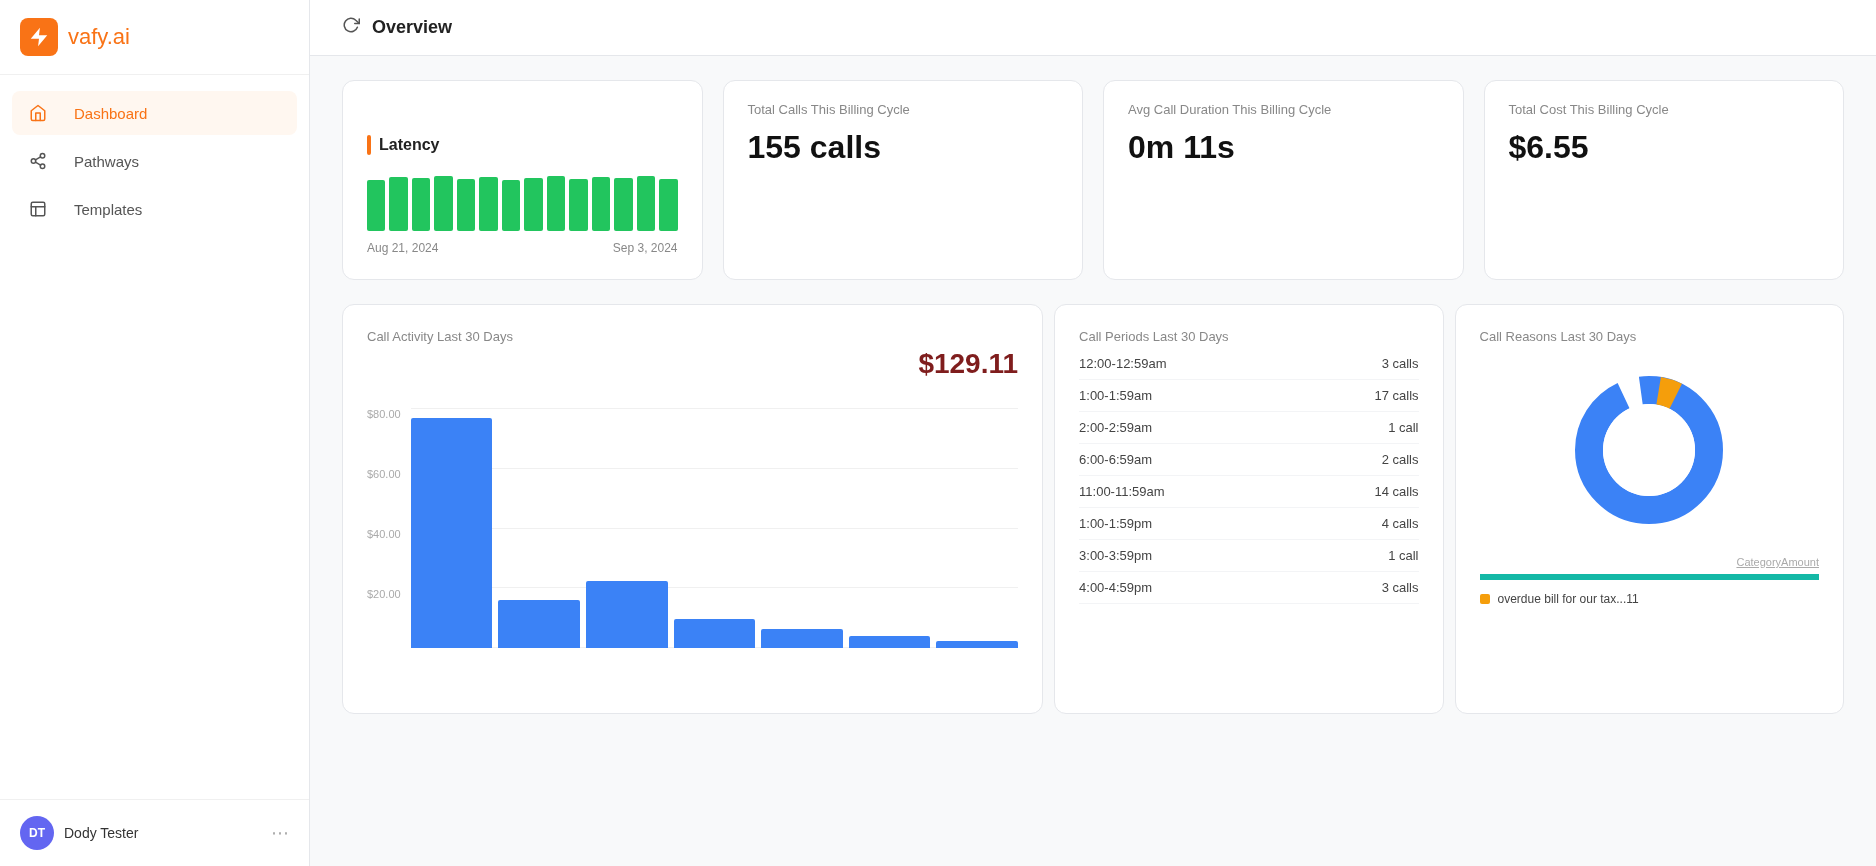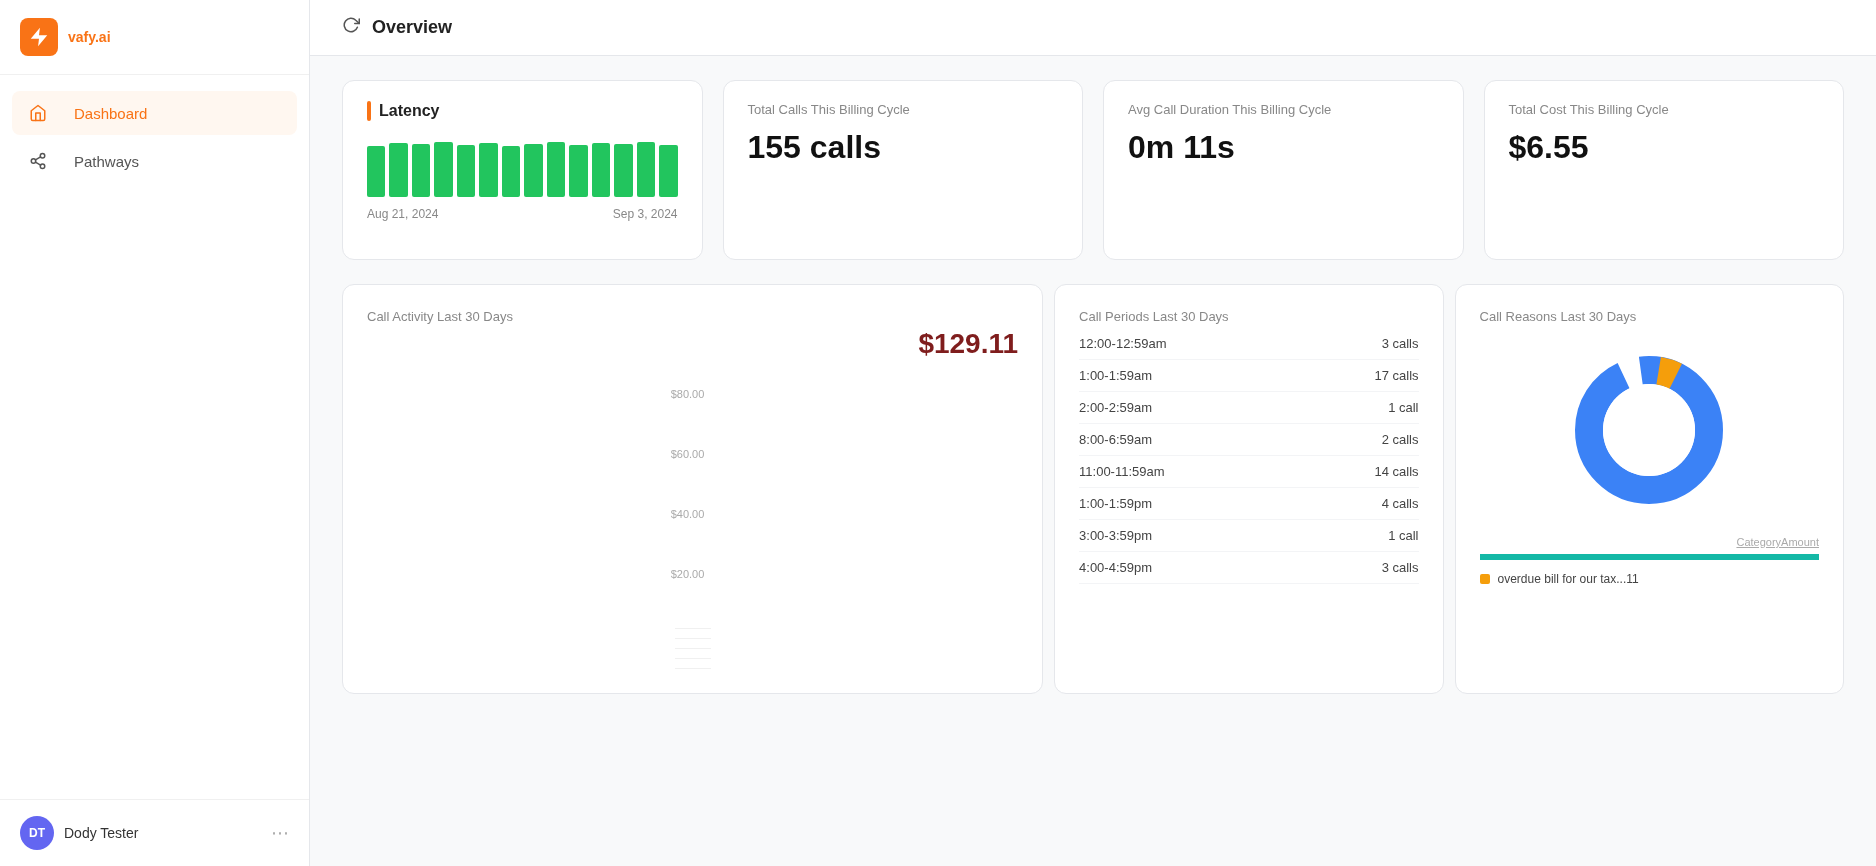"vafy.ai" .logo-text { font-size: 14px -> 22px; font-weight: 700 -> 400 }
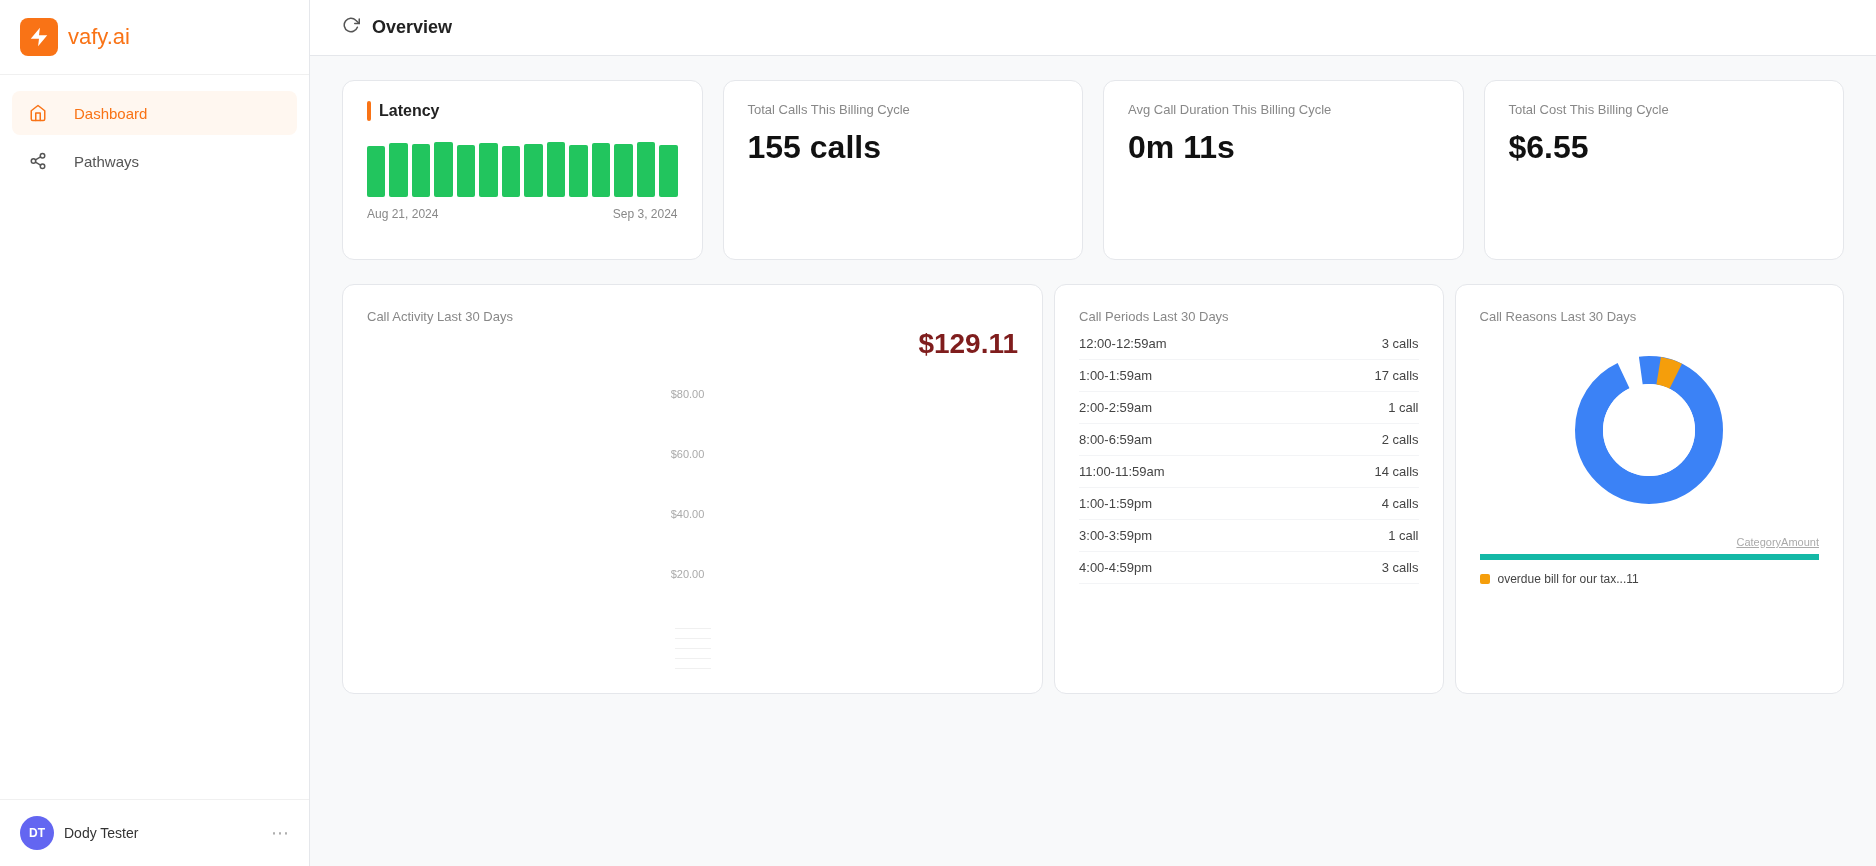"Latency" .latency-title { margin-top: none -> 34px }
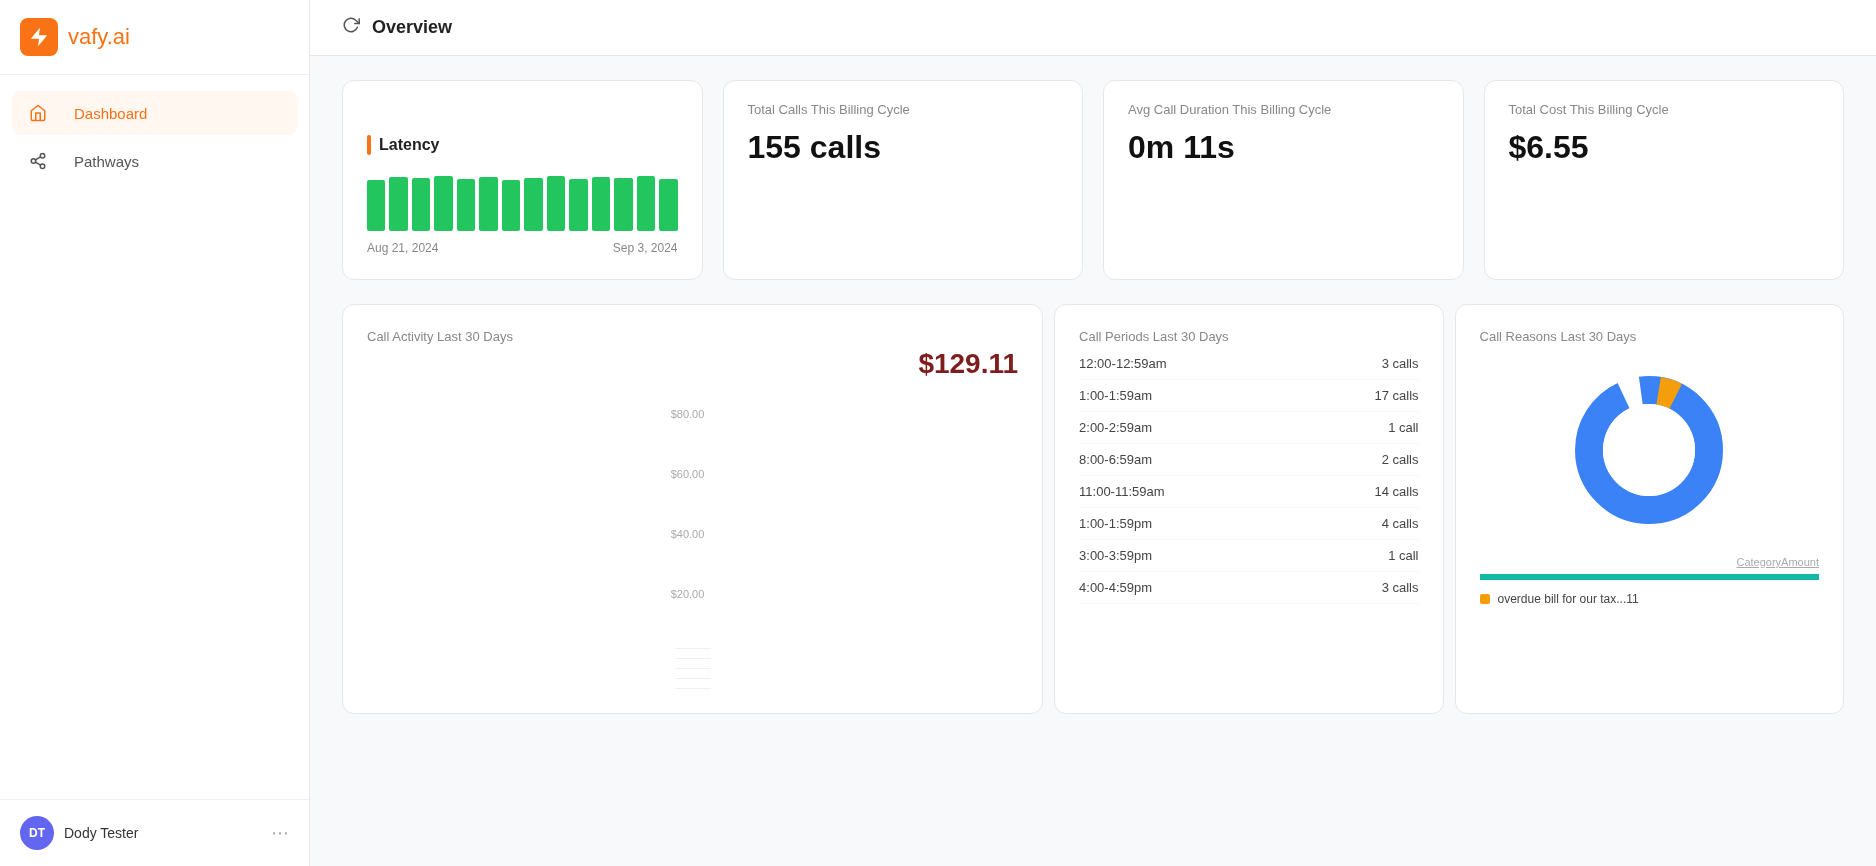"Templates" li.nav-item { html: none -> <li> <span> <svg> <rect></rect> <line></line> <line></line> </svg> </span> <span>Templates</span> </li> }
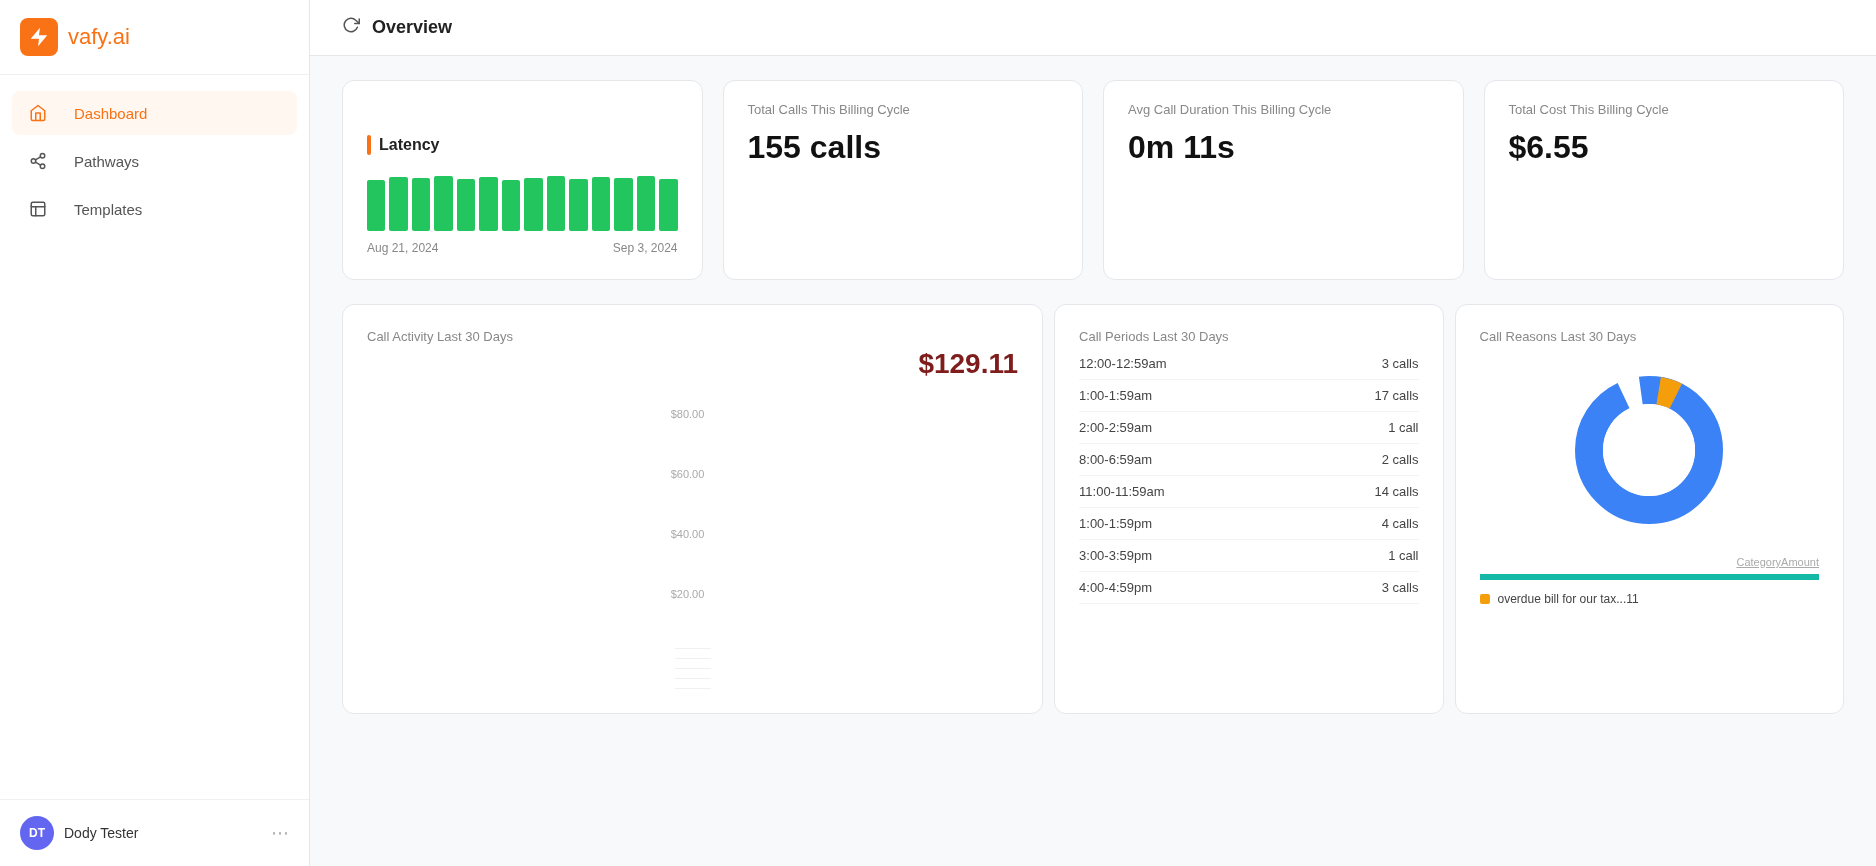"$80.00" .bar-chart-area { align-items: center -> flex-start; flex-direction: column -> none }
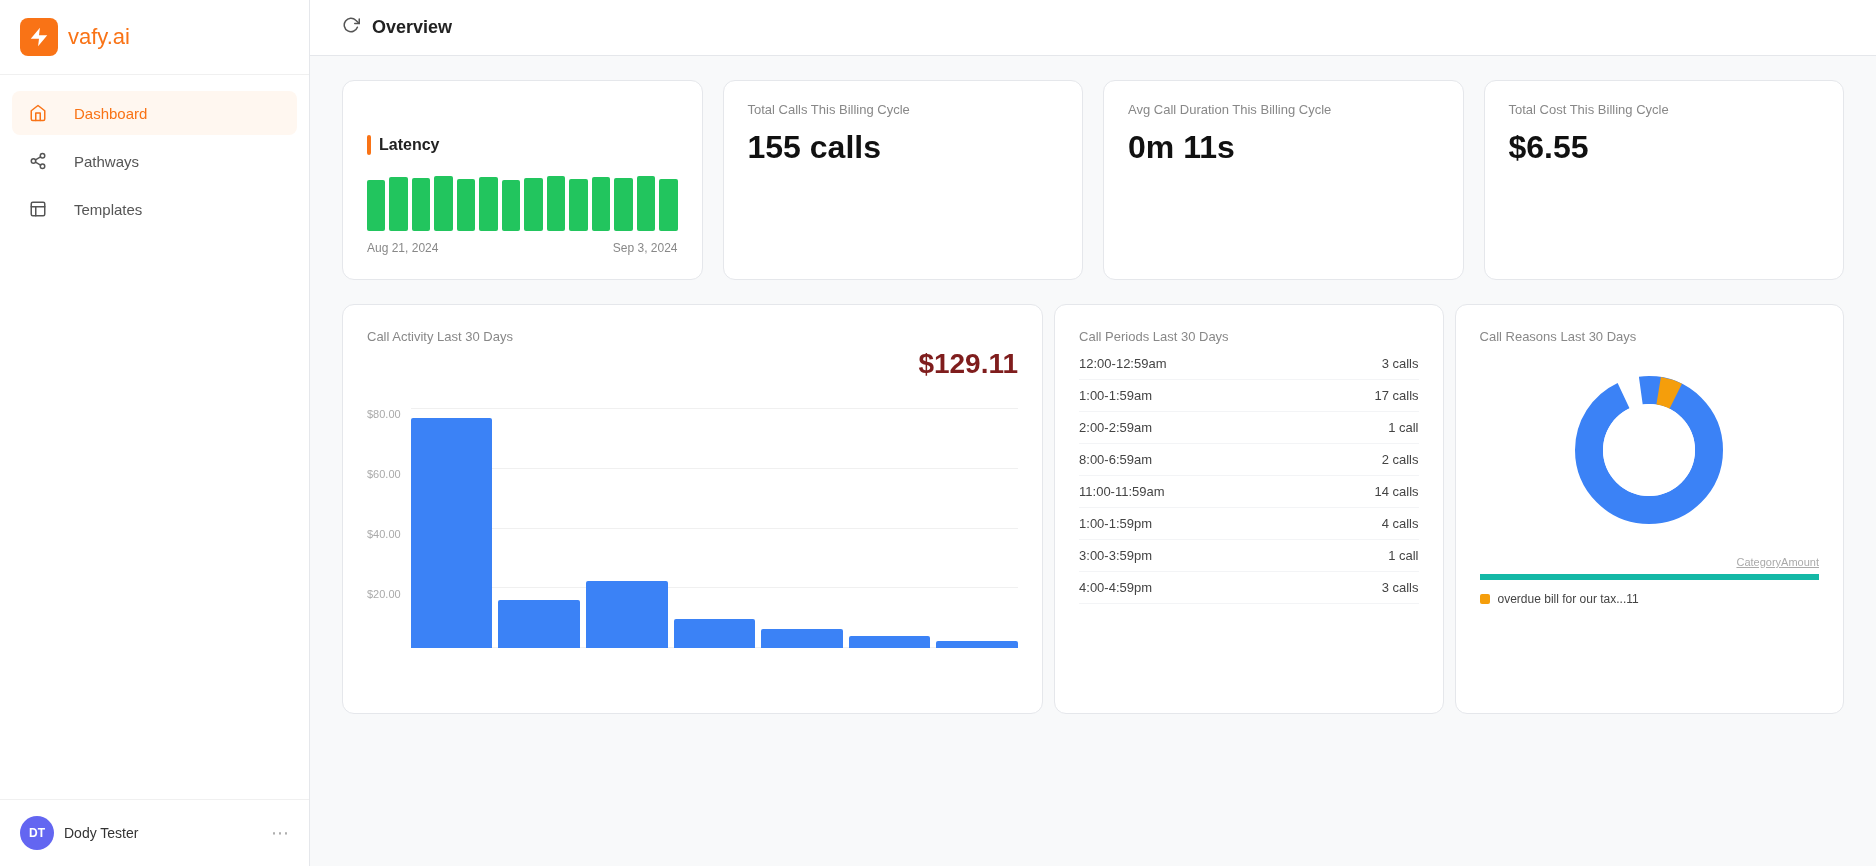"8:00-6:59am" span.period-time { text: 8:00-6:59am -> 6:00-6:59am }
